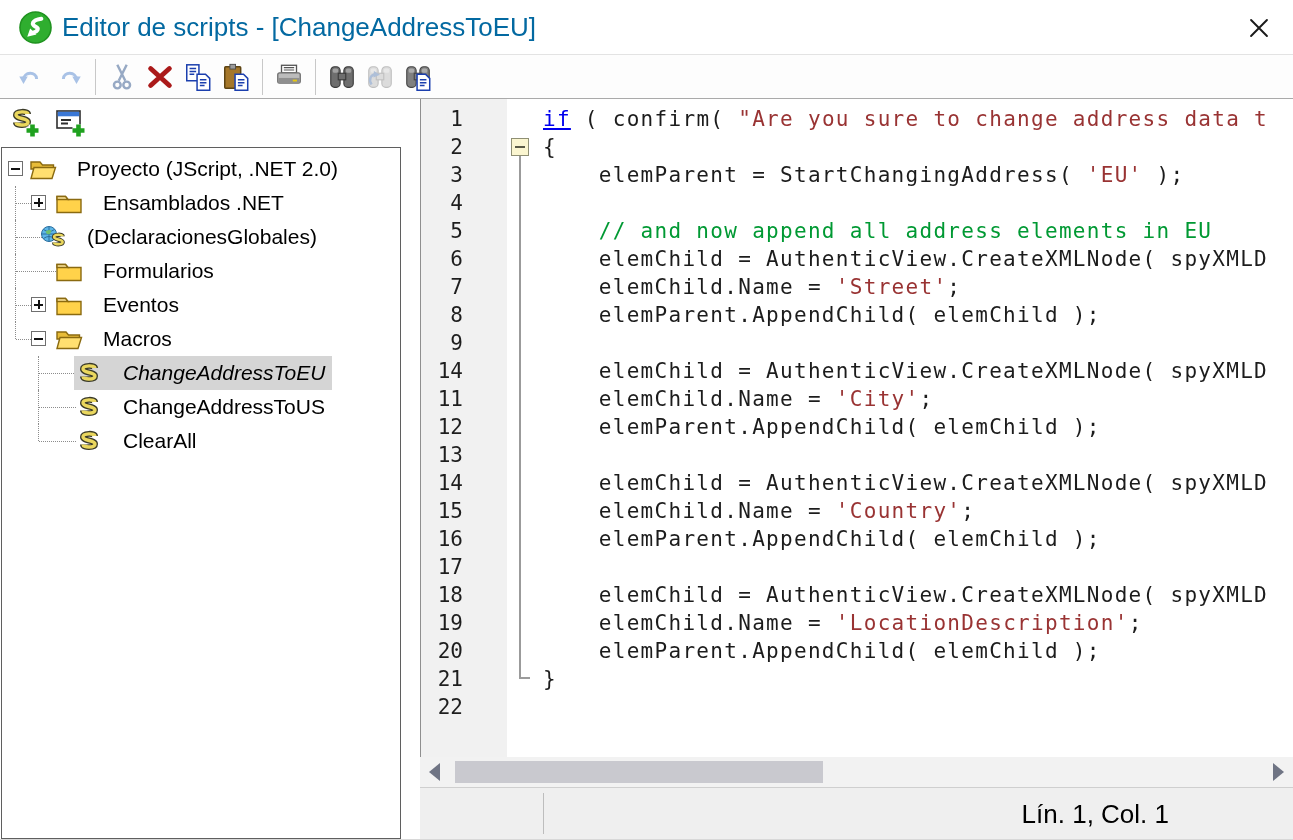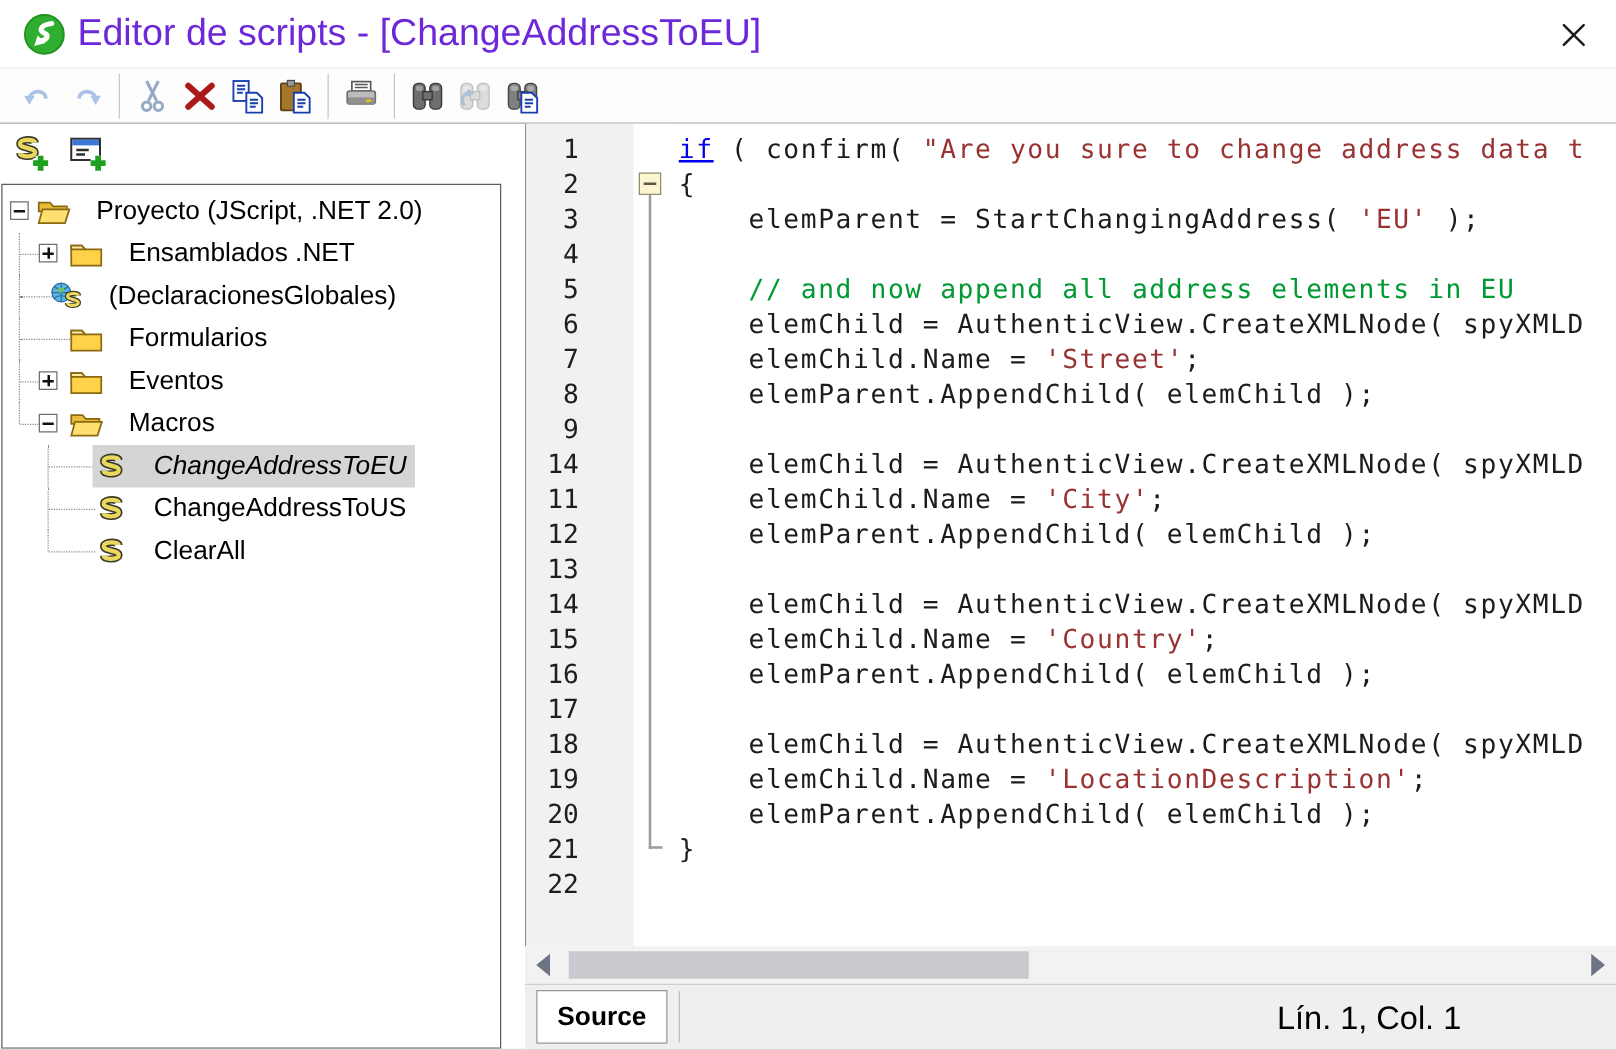"Editor de scripts - [ChangeAddressToEU]" .title-text { color: #6d28d9 -> #0369a1; font-size: 30px -> 26px }
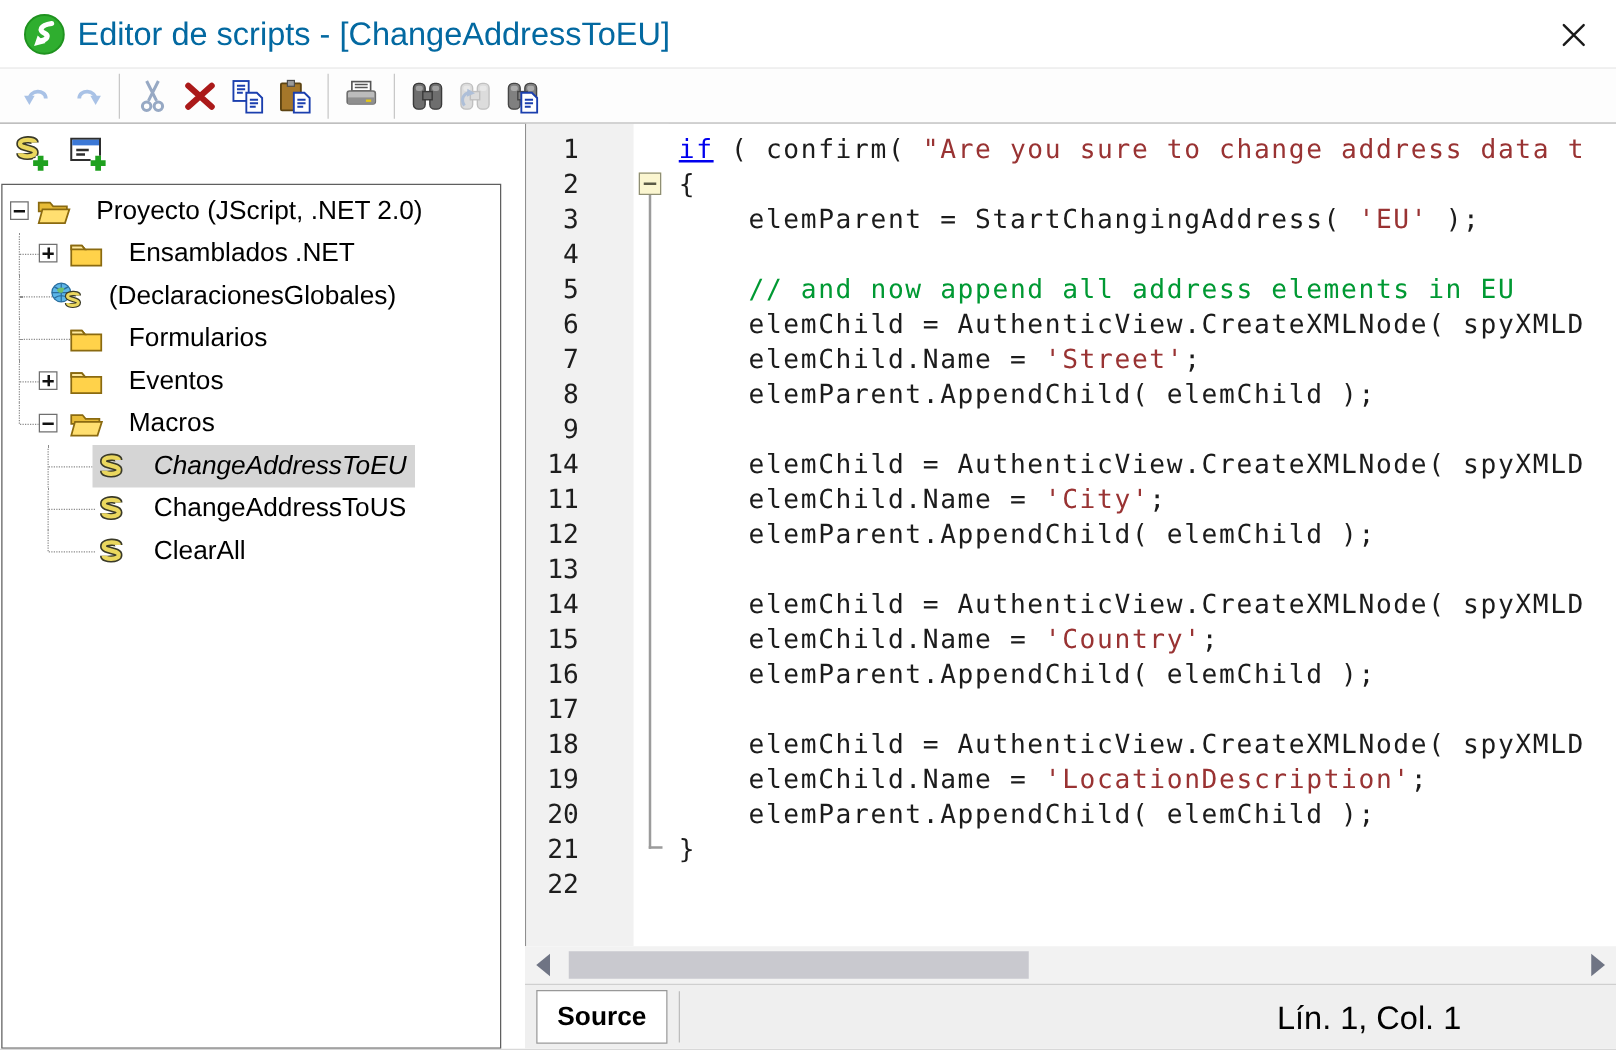"Source" div.src-tab { html: <div>Source</div> -> none }
